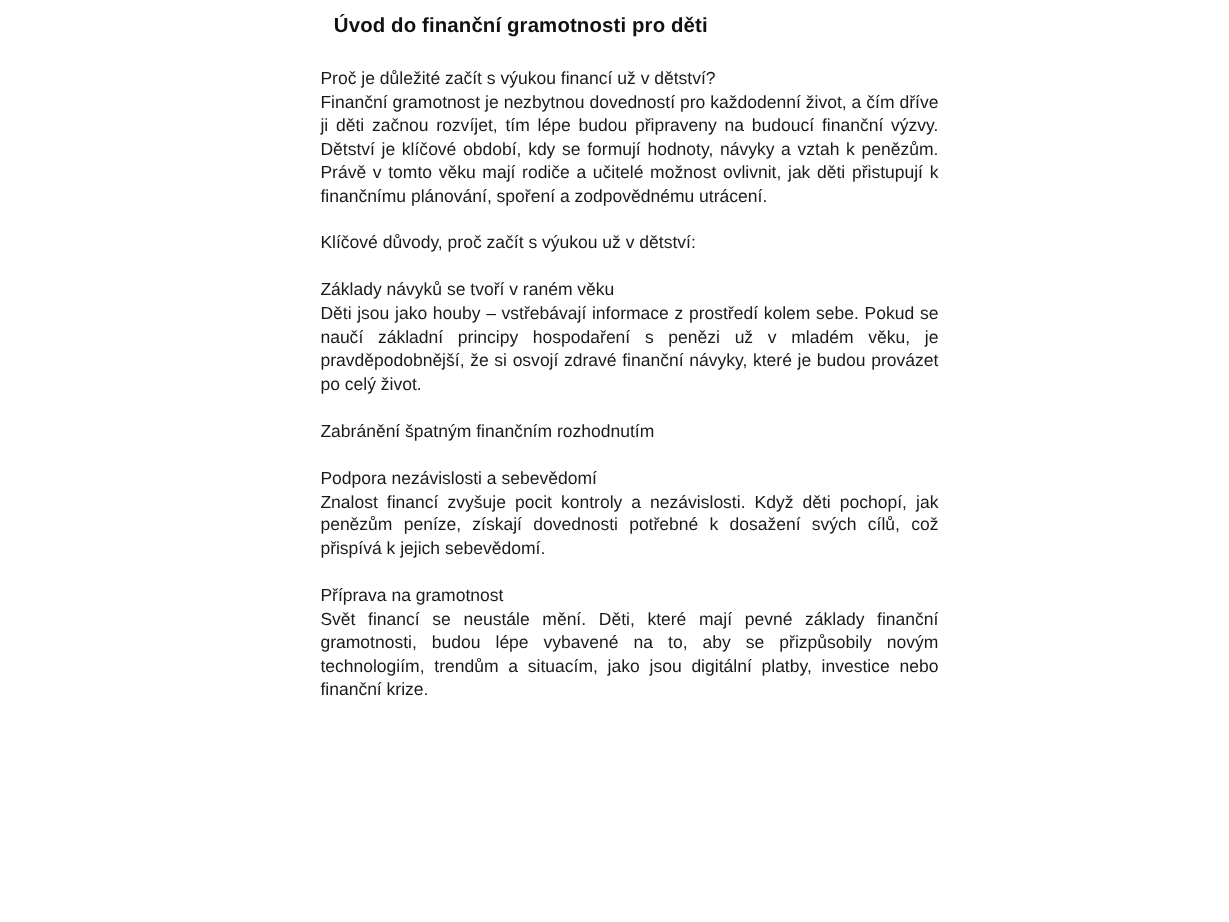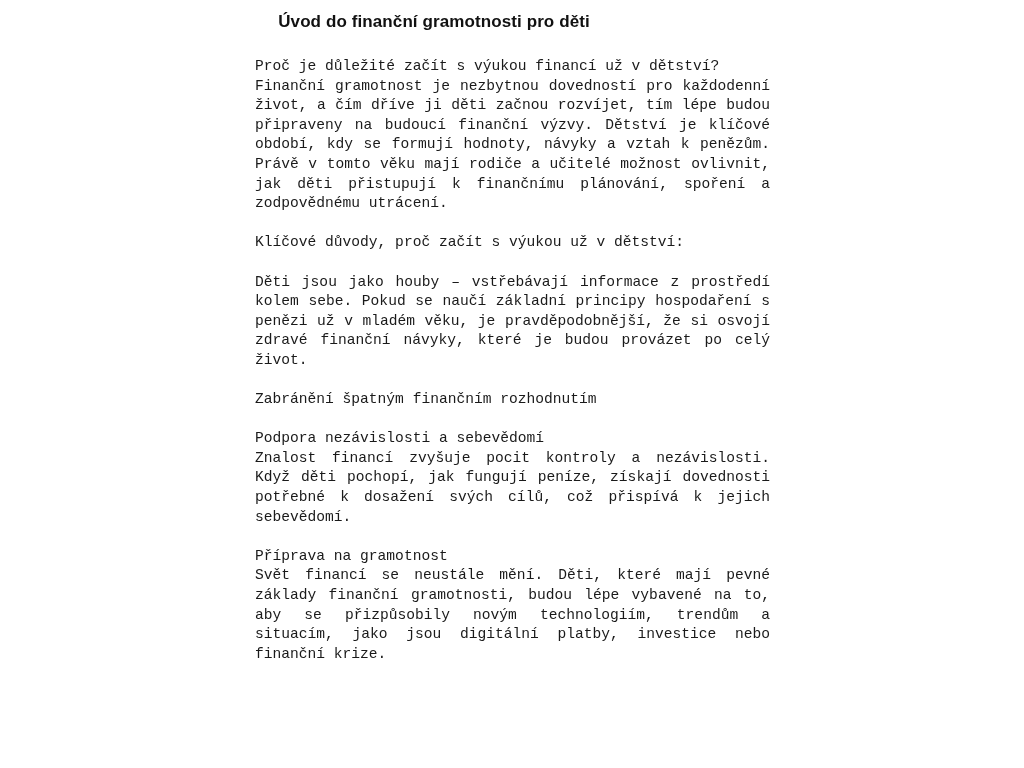"Proč je důležité začít s" .content { font-family: Liberation Mono, monospace -> none; left: 0 -> 12px }
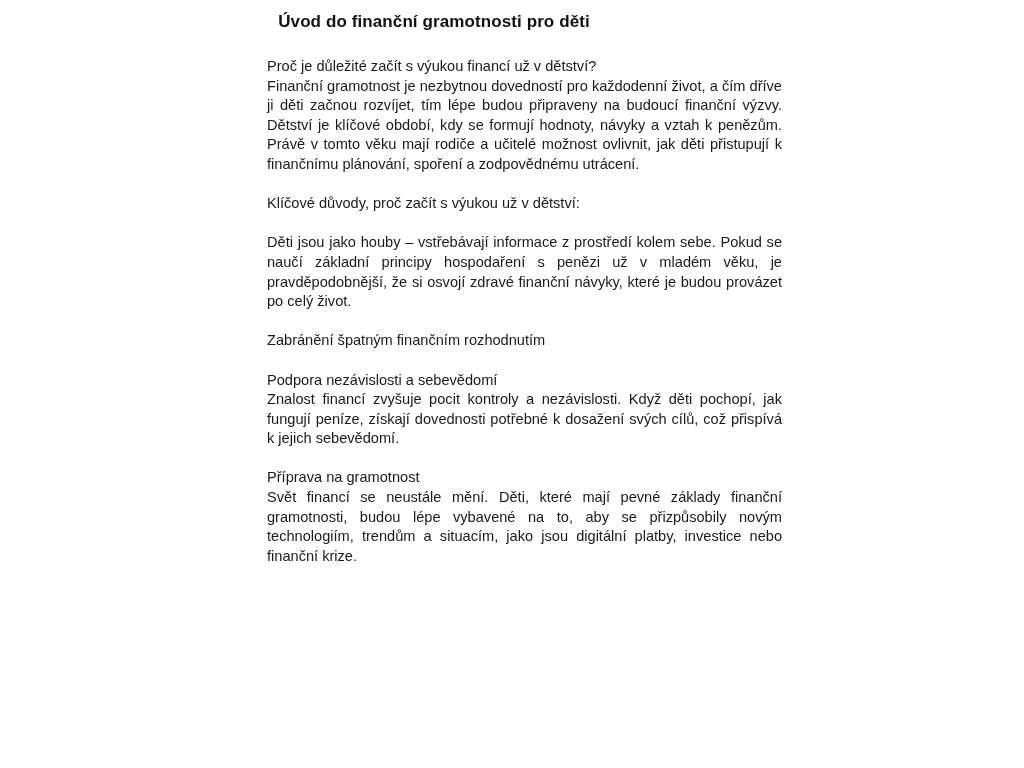"Základy návyků se tvoří v" p.line-heading { html: none -> <p>Základy návyků se tvoří v raném věku</p> }
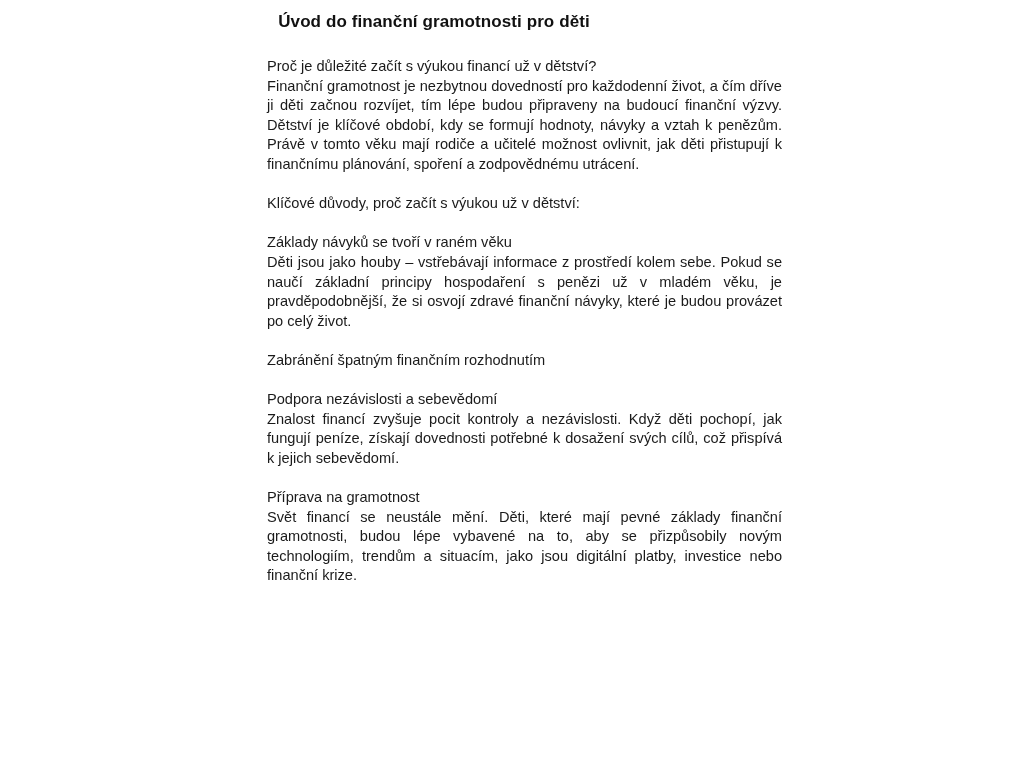"Znalost financí zvyšuje pocit kontroly" p.para { text: fungují -> penězům }
